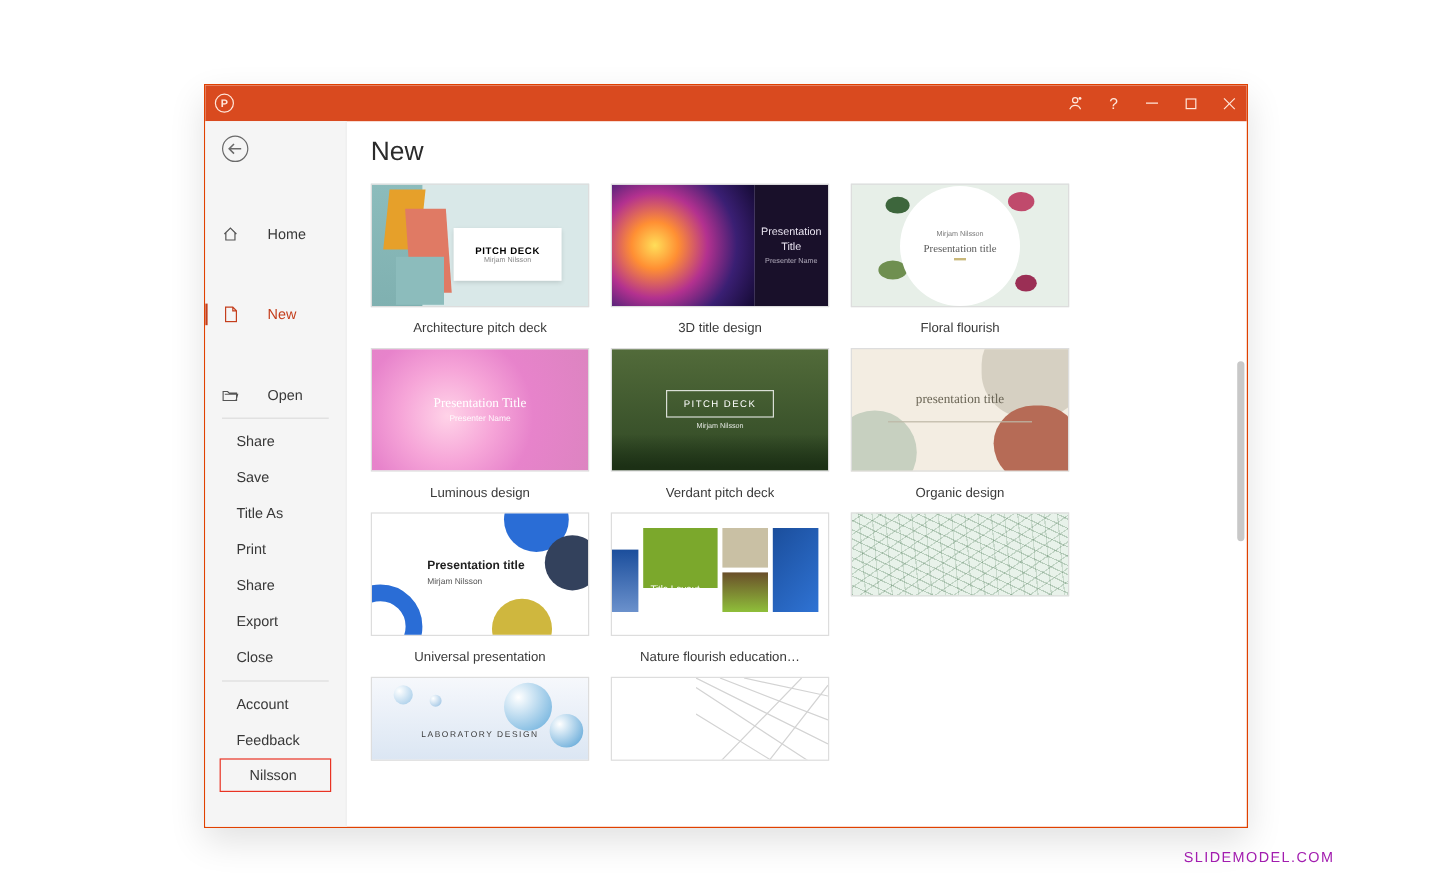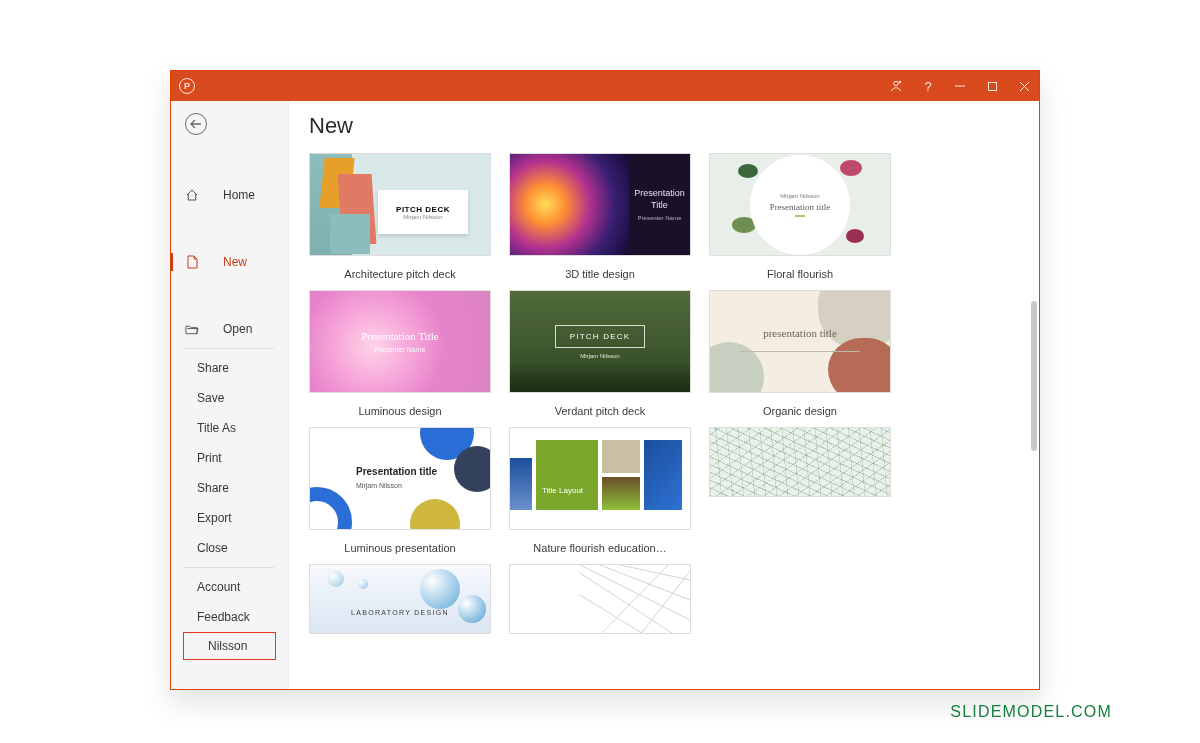"Title Layout" .t-nat .tile1 { height: 70px -> 50px }
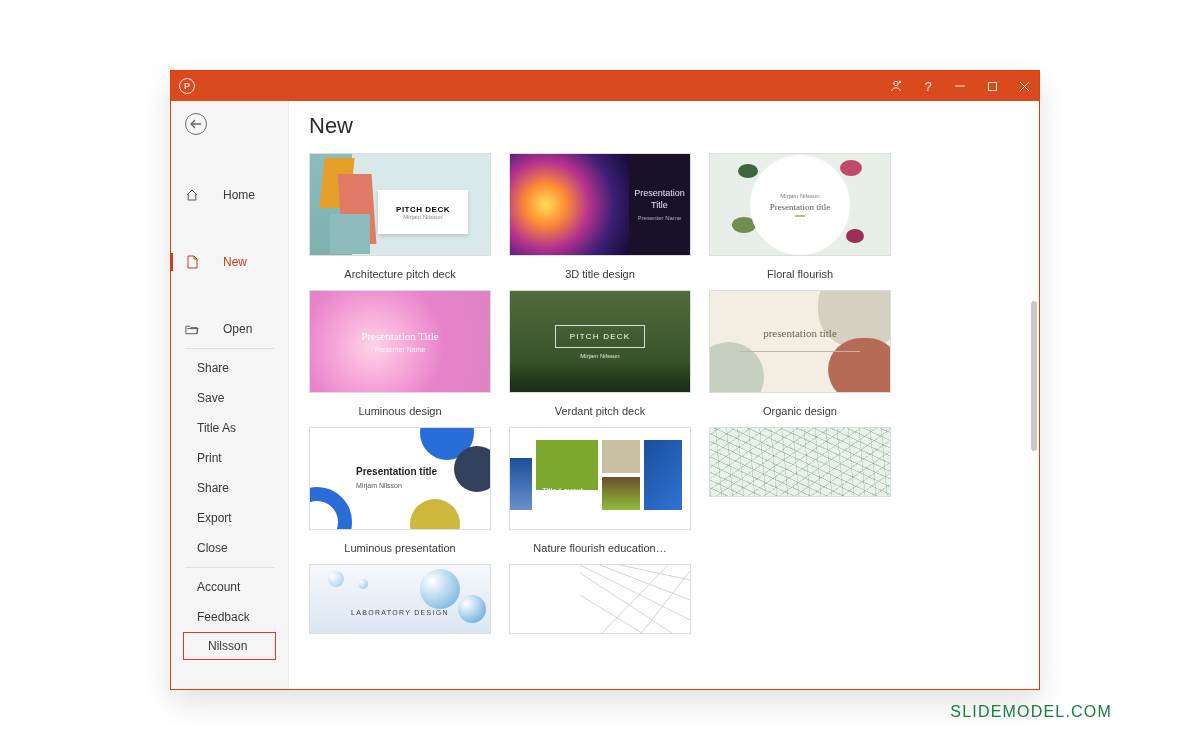"Luminous presentation" div.tile-label { text: Luminous -> Universal }
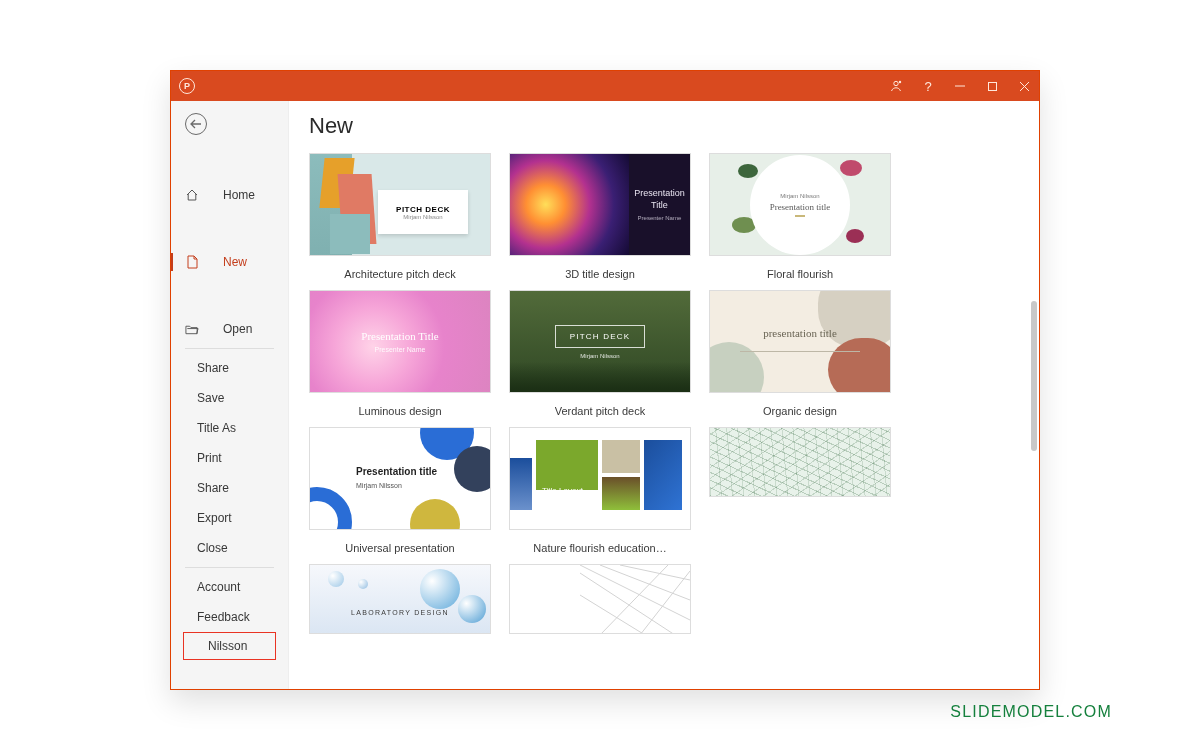"SLIDEMODEL.COM" .watermark { color: #15803d -> #a21caf; font-size: 16px -> 12px }
